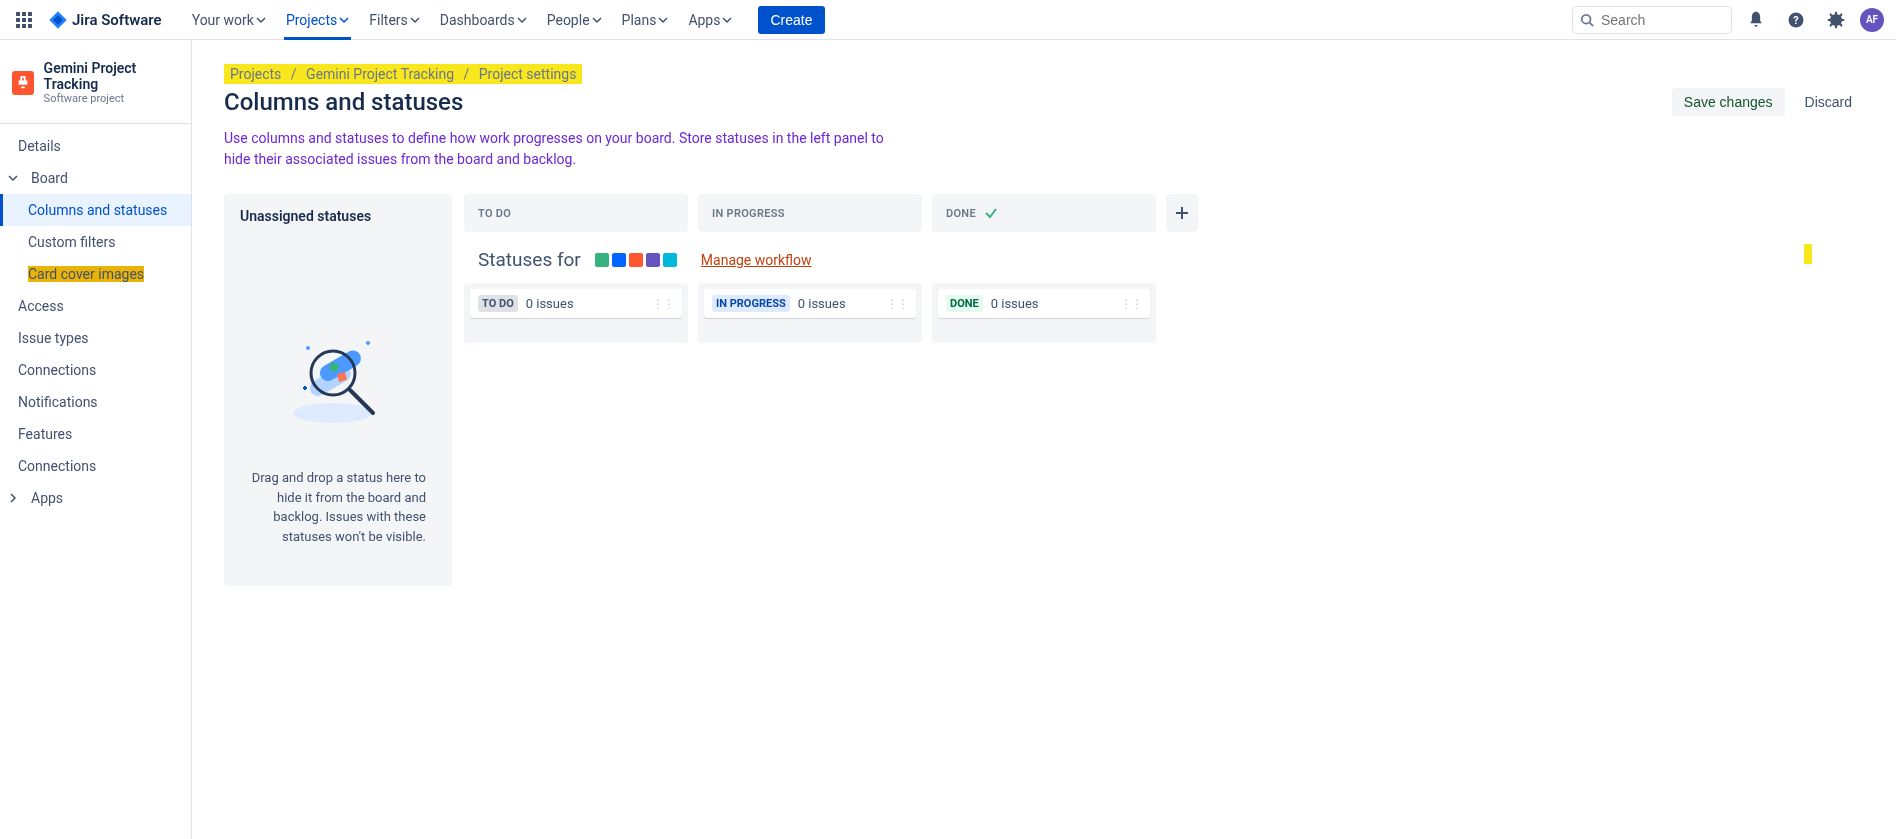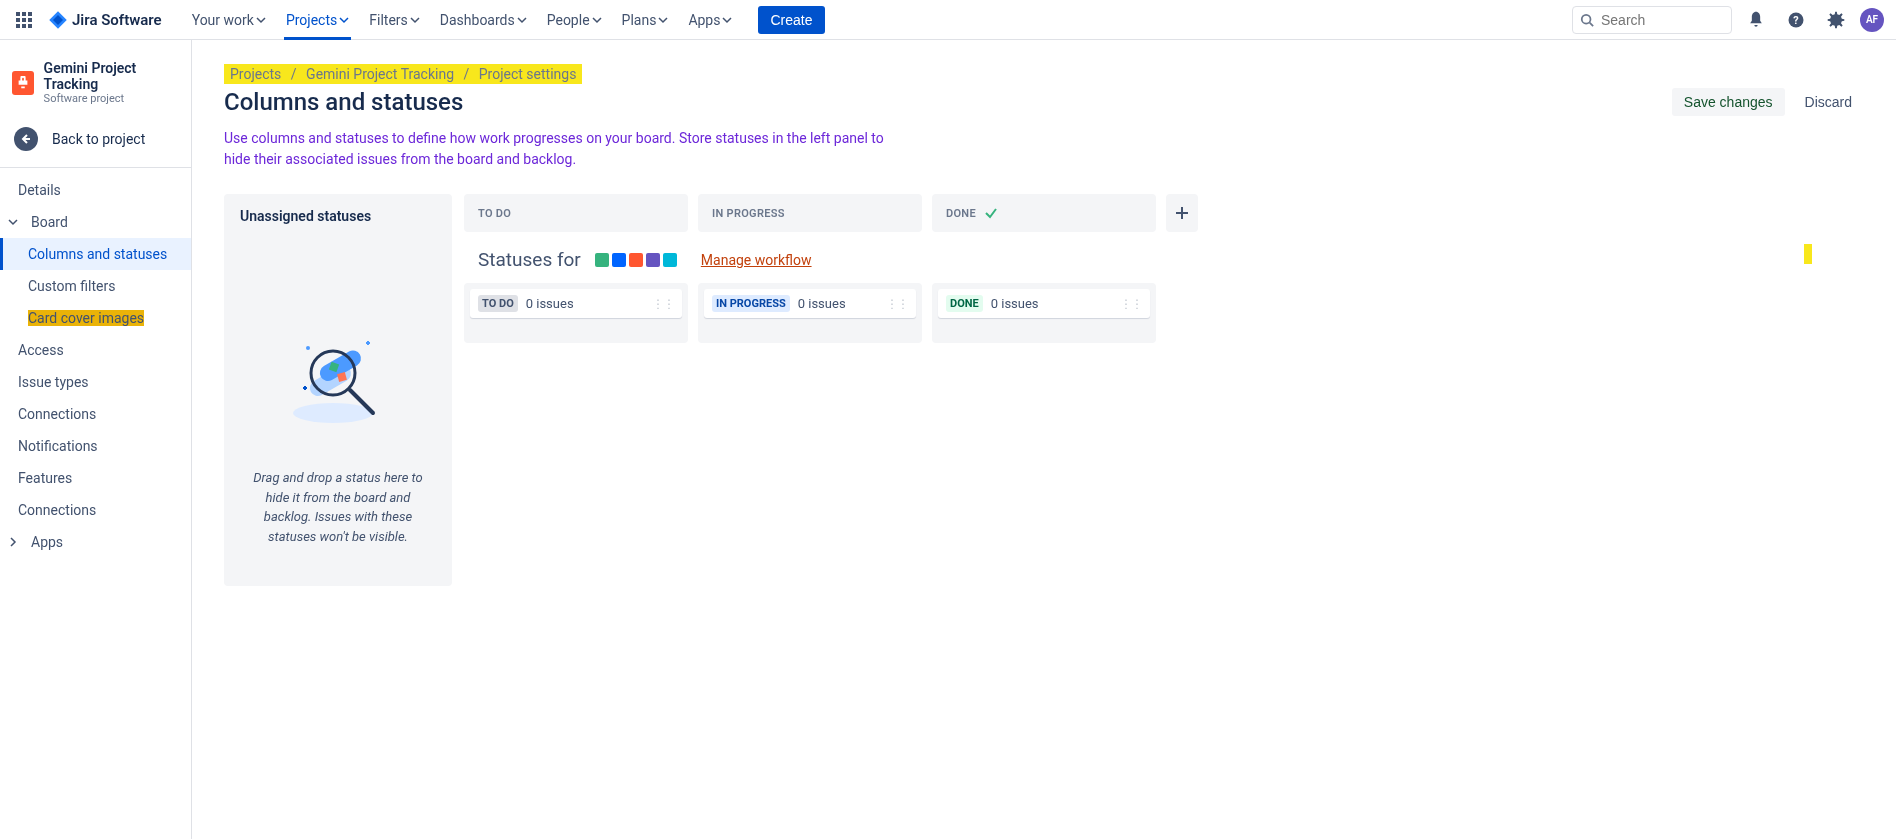"Back to project" div.back-link { html: <div> <div> <svg> <path></path> </svg> </div> <span>Back to project</span> </div> -> none }
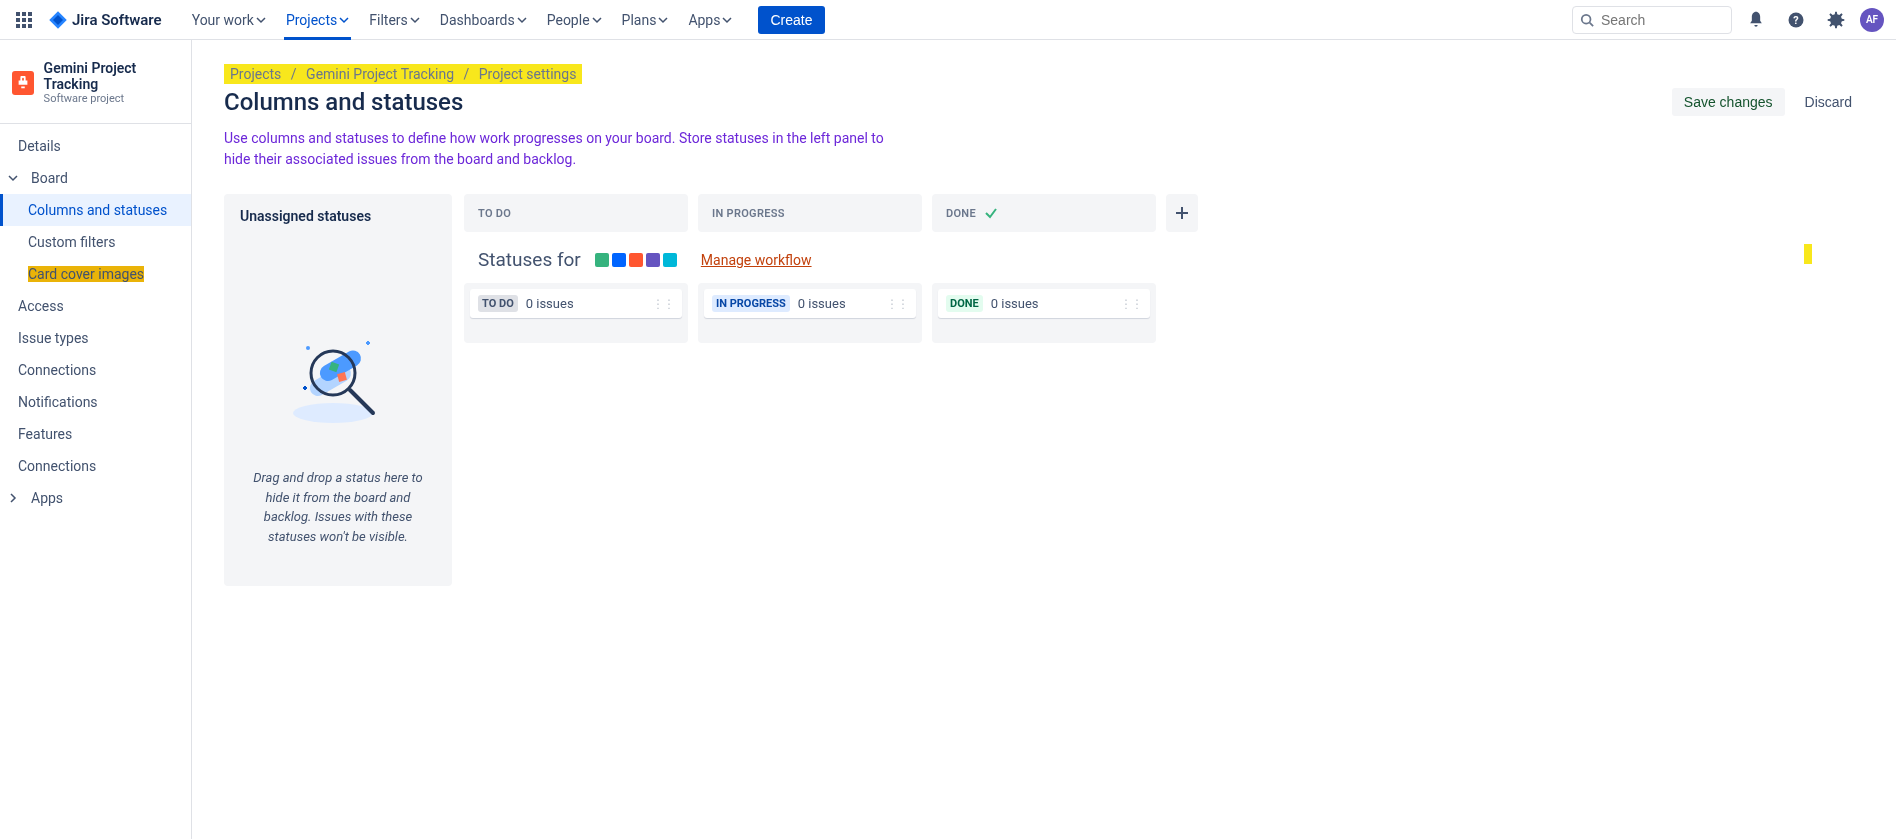"Drag and drop a status" .empty-state { font-style: italic -> none; text-align: center -> right }
